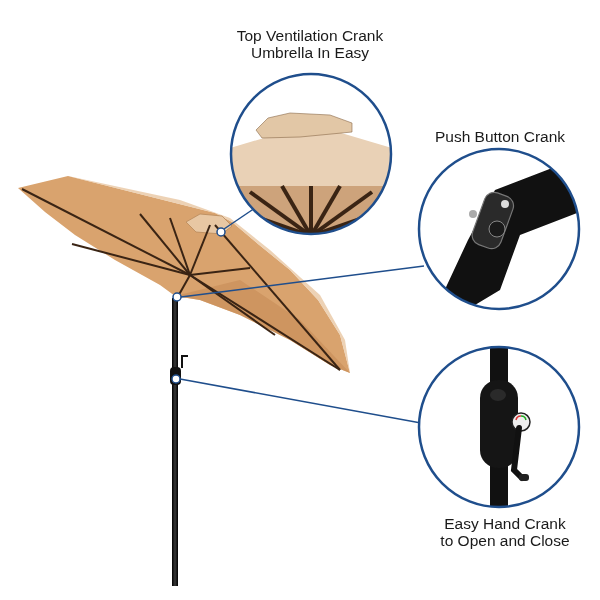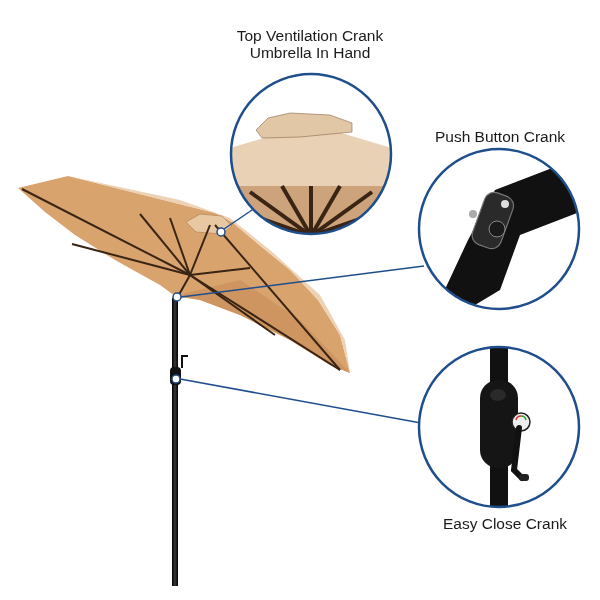"Umbrella In Hand" div { text: Hand -> Easy }
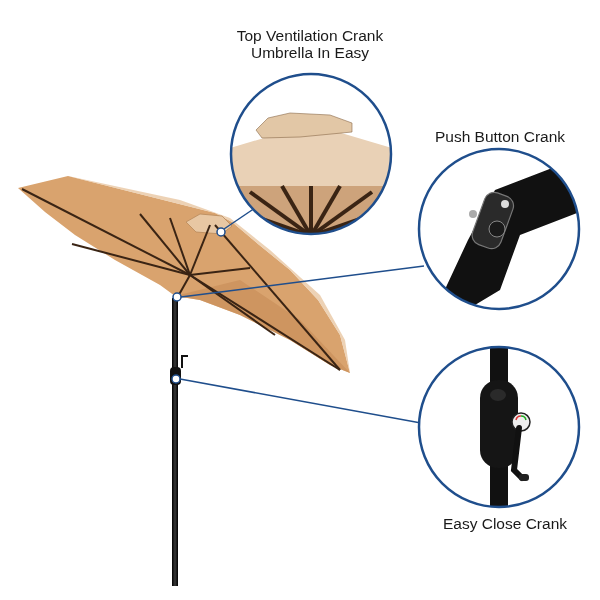"Easy Close Crank" div { text: Close -> Hand }
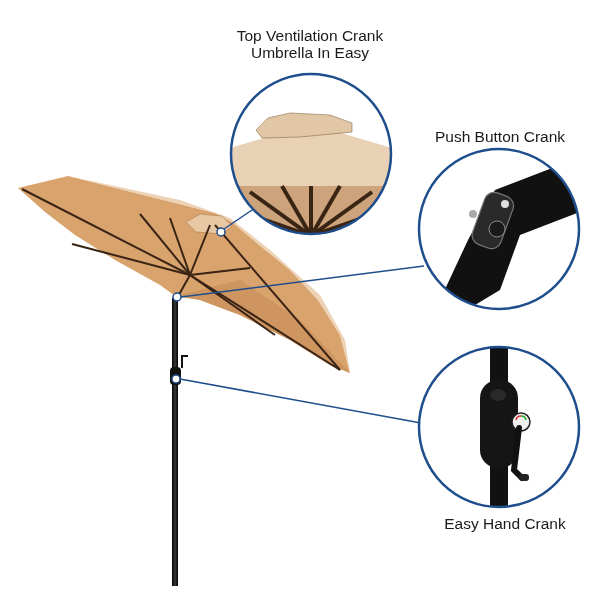"to Open and Close" div { html: none -> <div>to Open and Close</div> }
